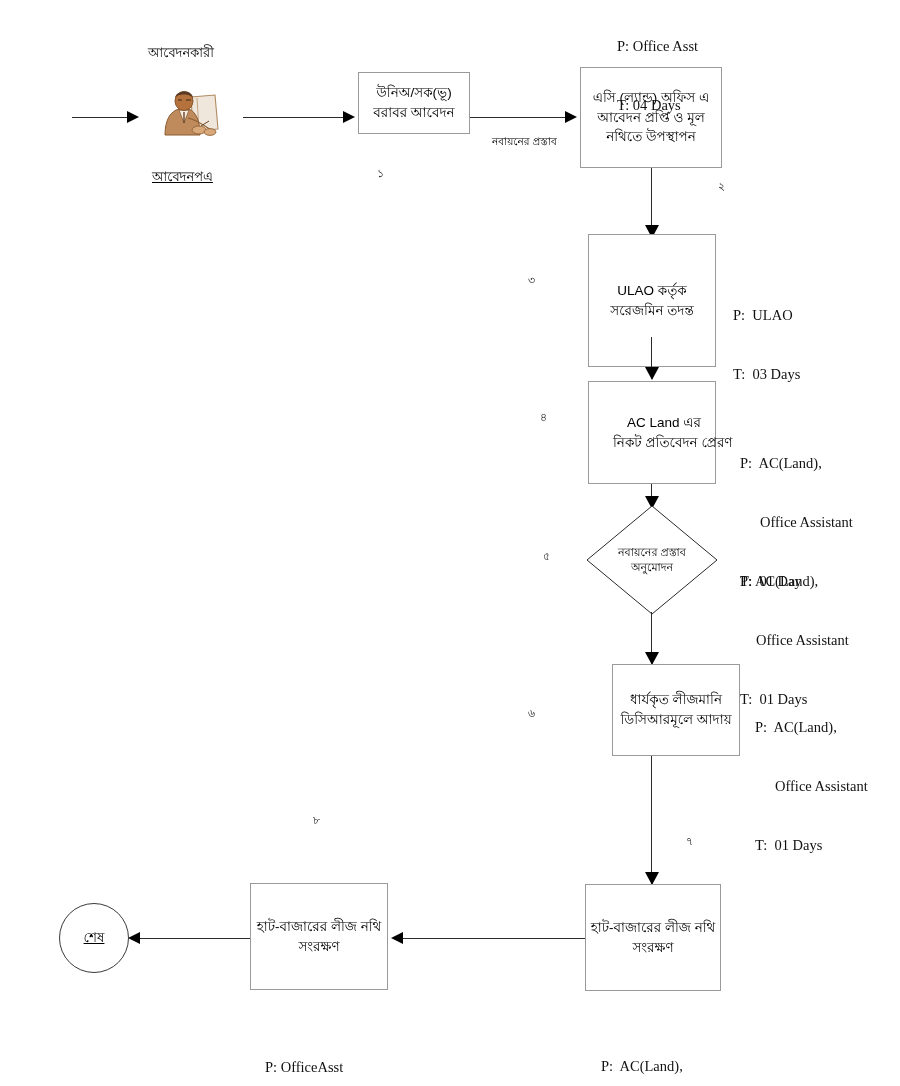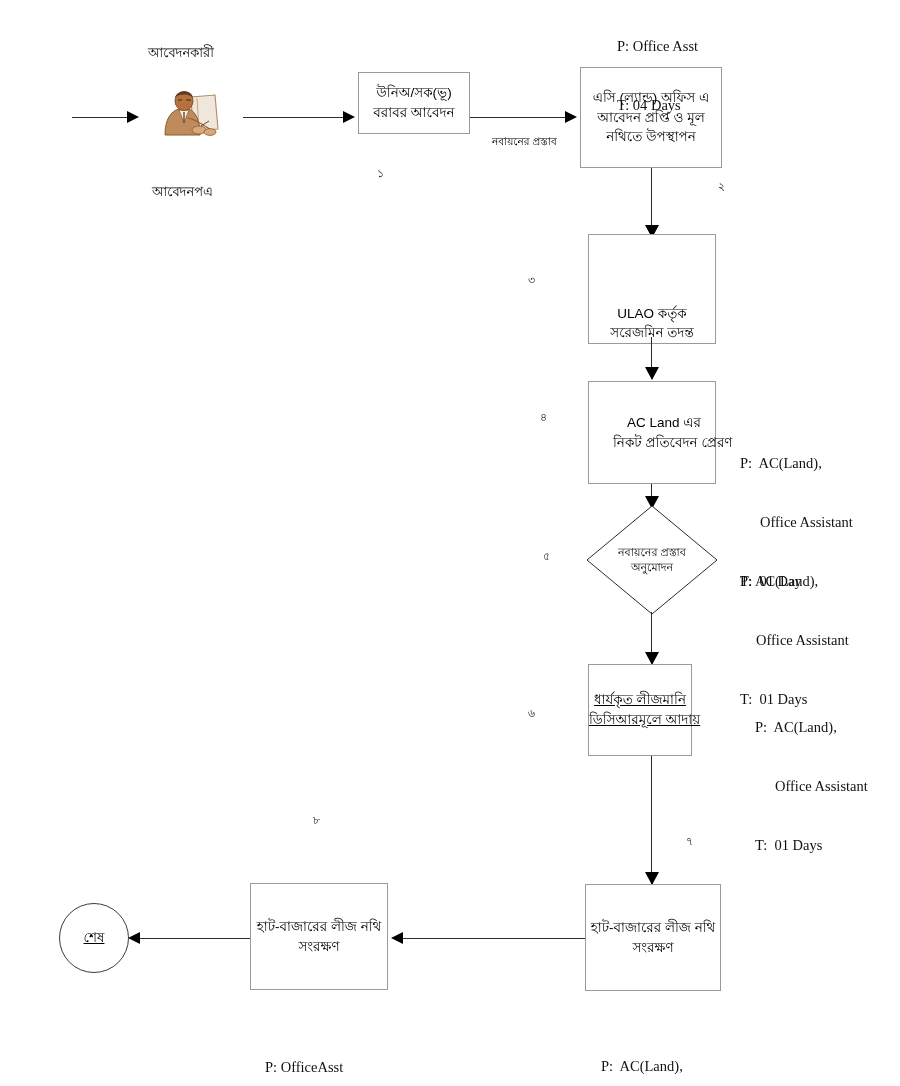"আবেদনপএ" div.caption { text-decoration: none -> underline; top: 182px -> 167px }
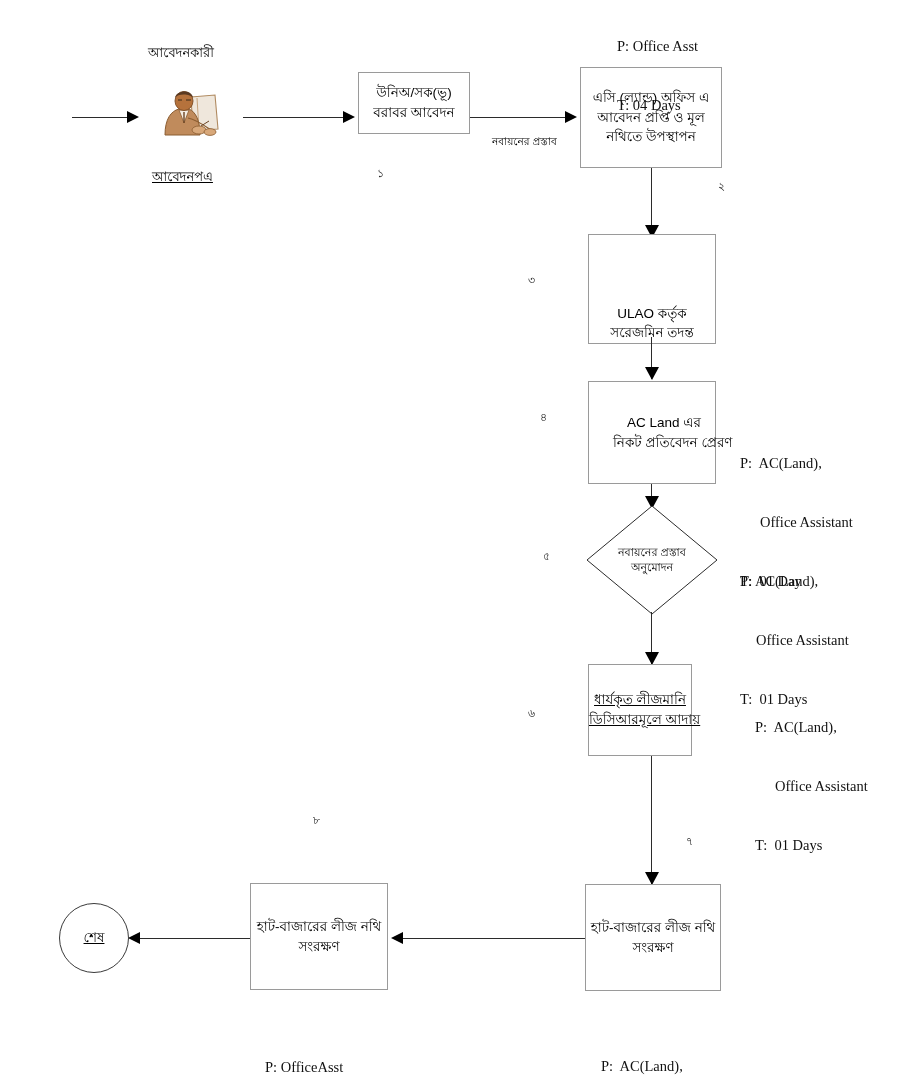"ULAO কর্তৃক" div.node-box { align-items: flex-end -> none; height: 110px -> 133px }
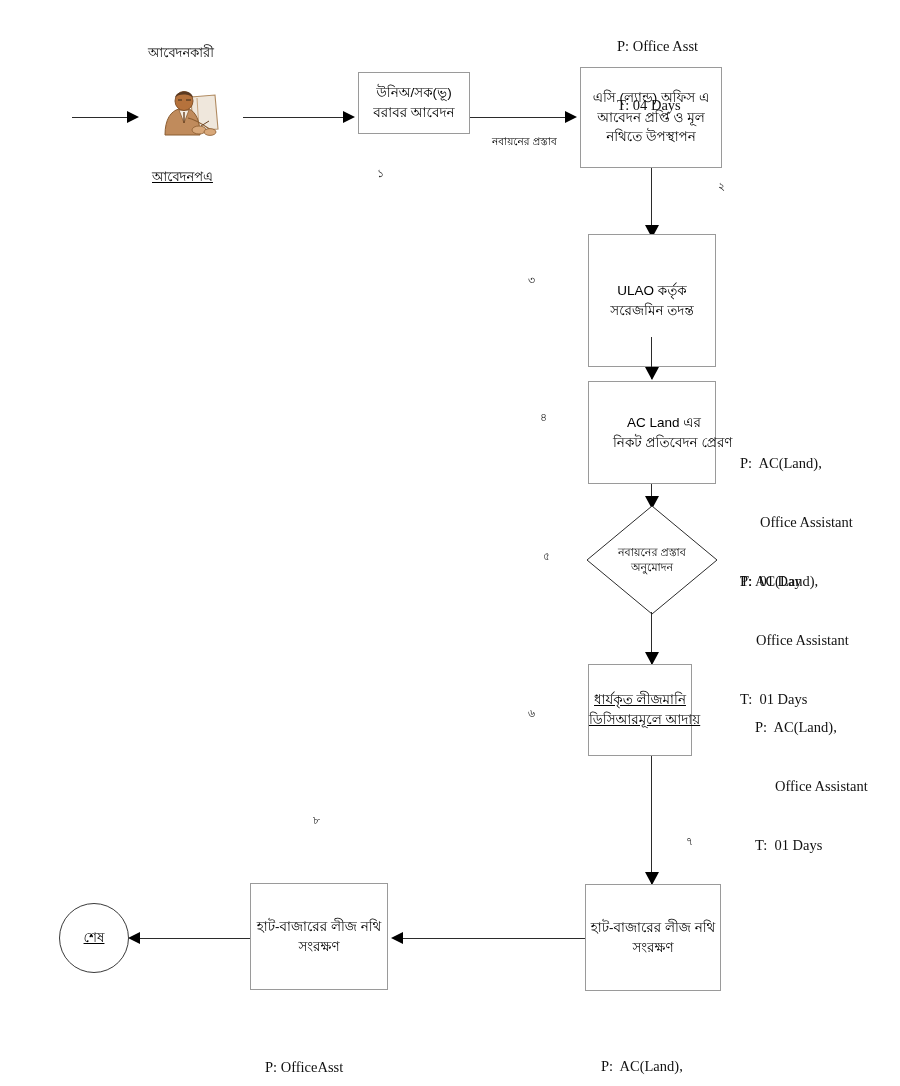"P: ULAO" div.pt-block { html: none -> <div> <span>P: ULAO</span> <span>T: 03 Days</span> </div> }
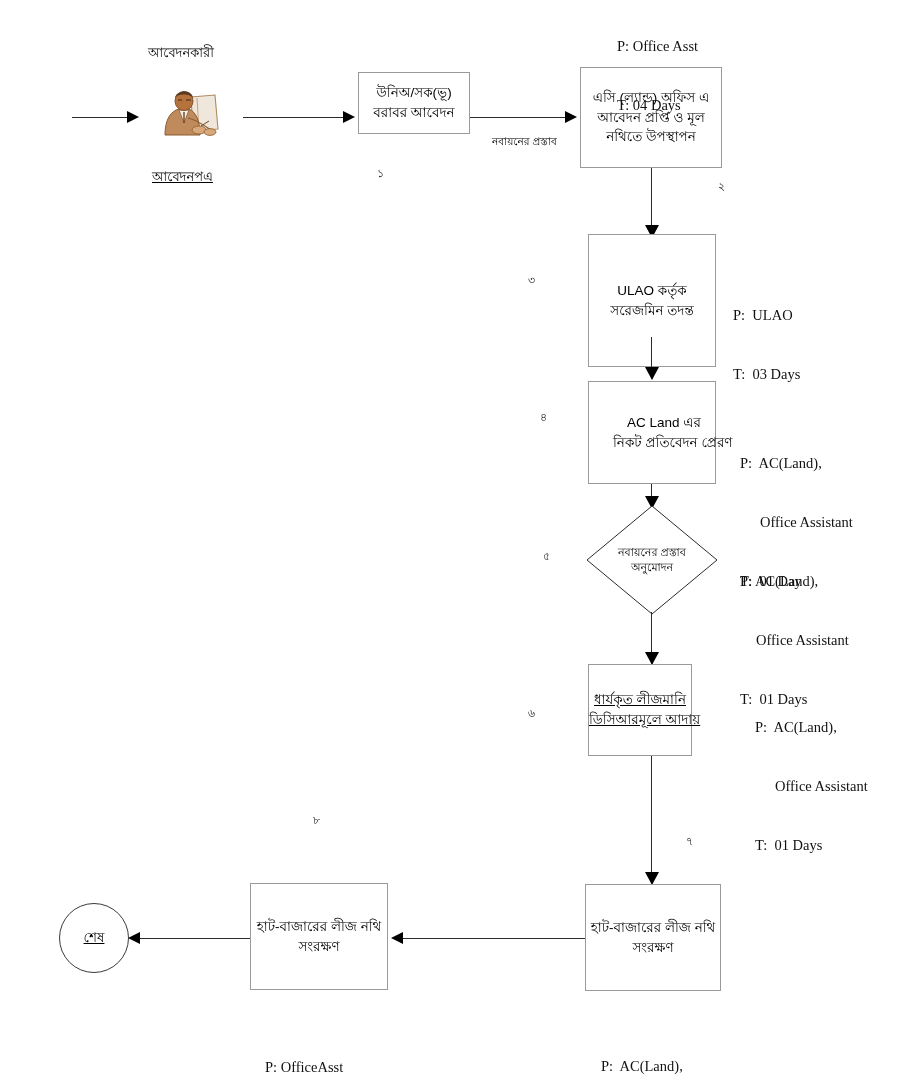"ধার্যকৃত লীজমানি" div.node-box { left: 588px -> 612px; text-decoration: underline -> none; width: 104px -> 128px }
